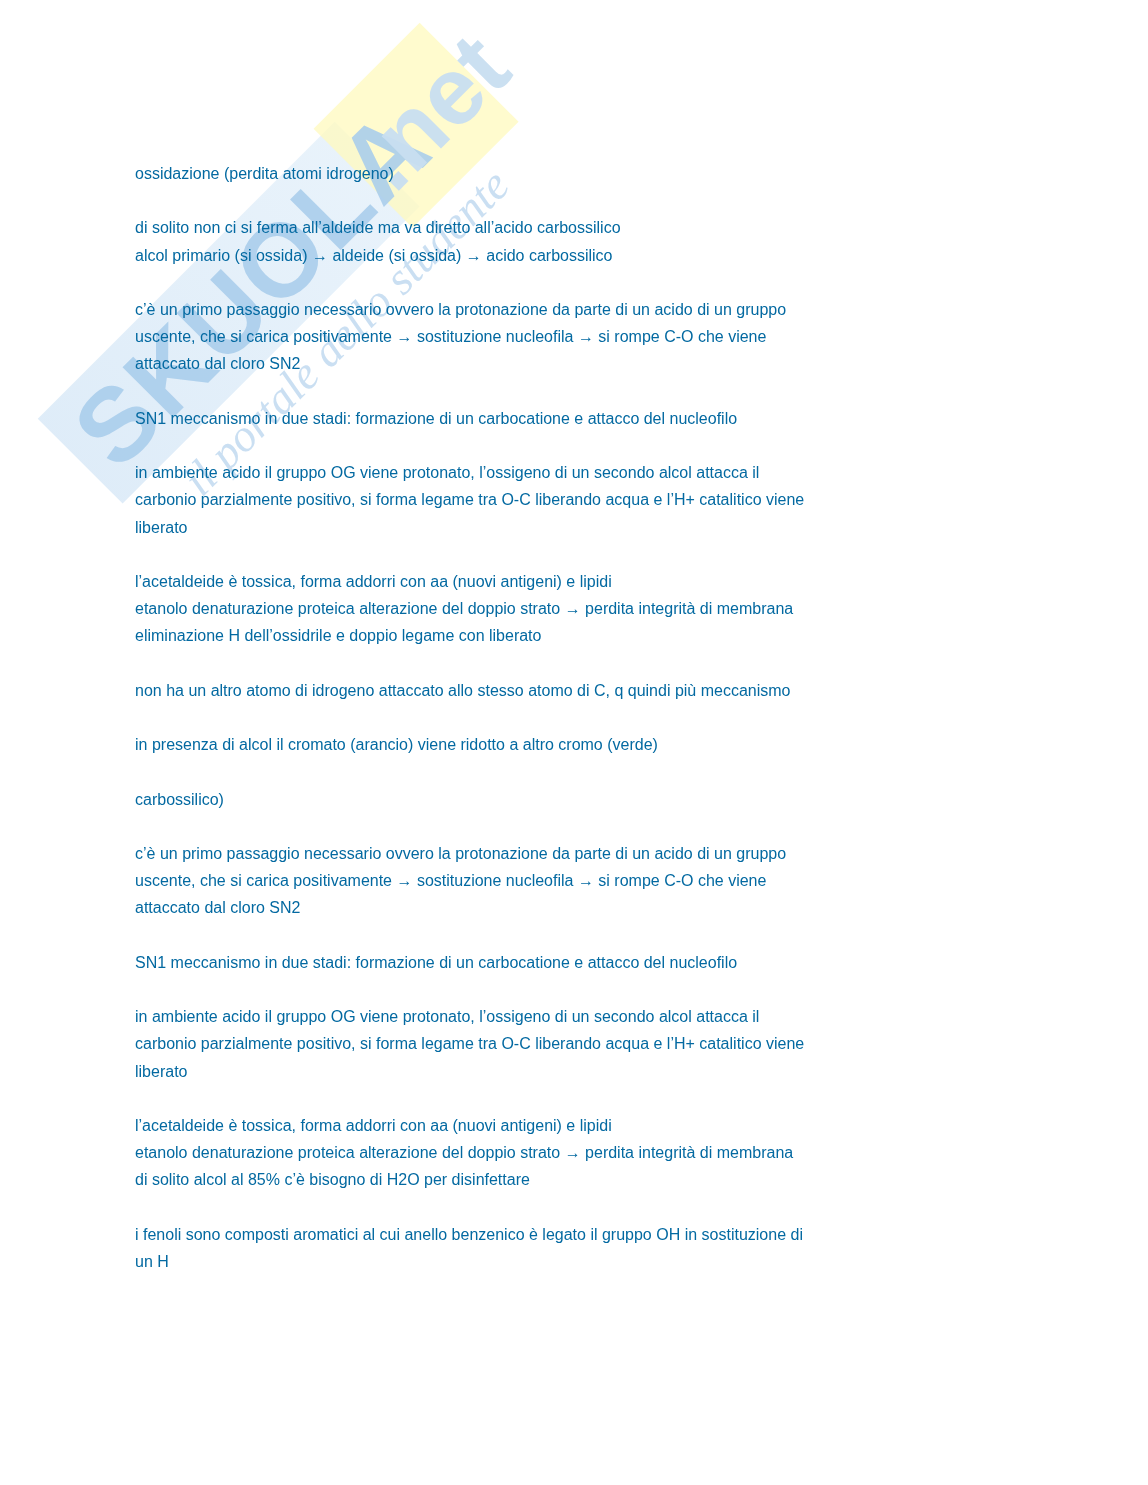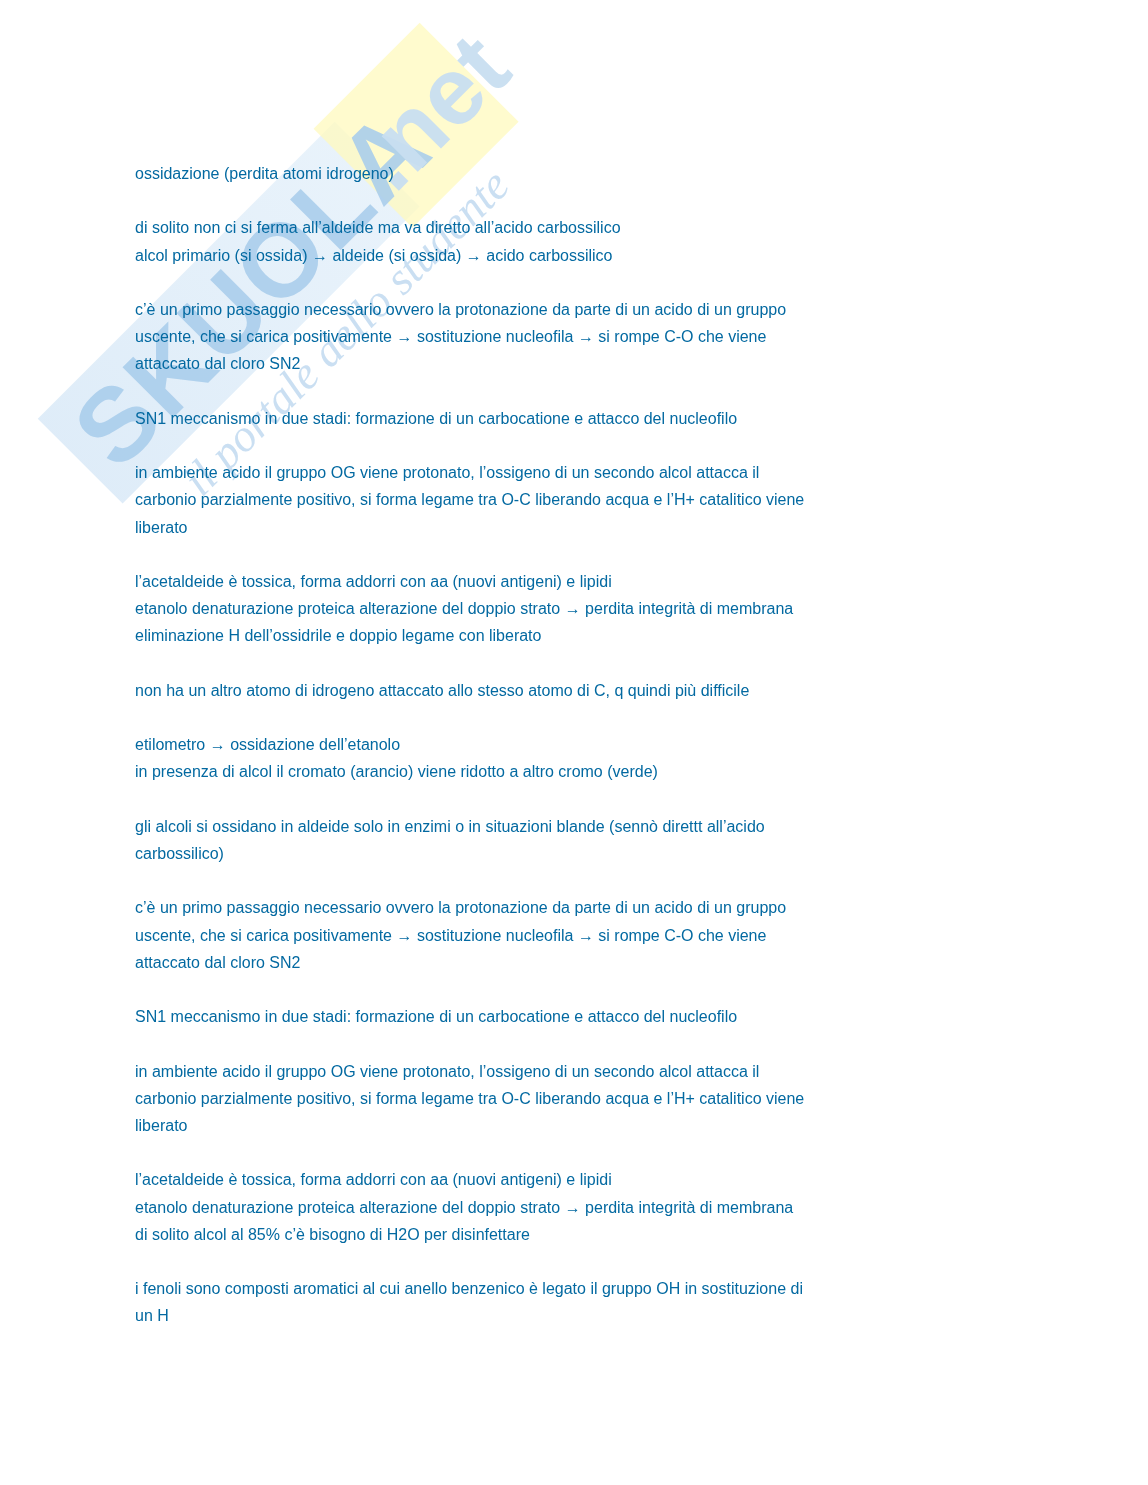"non ha un altro atomo" span.line { text: difficile -> meccanismo }
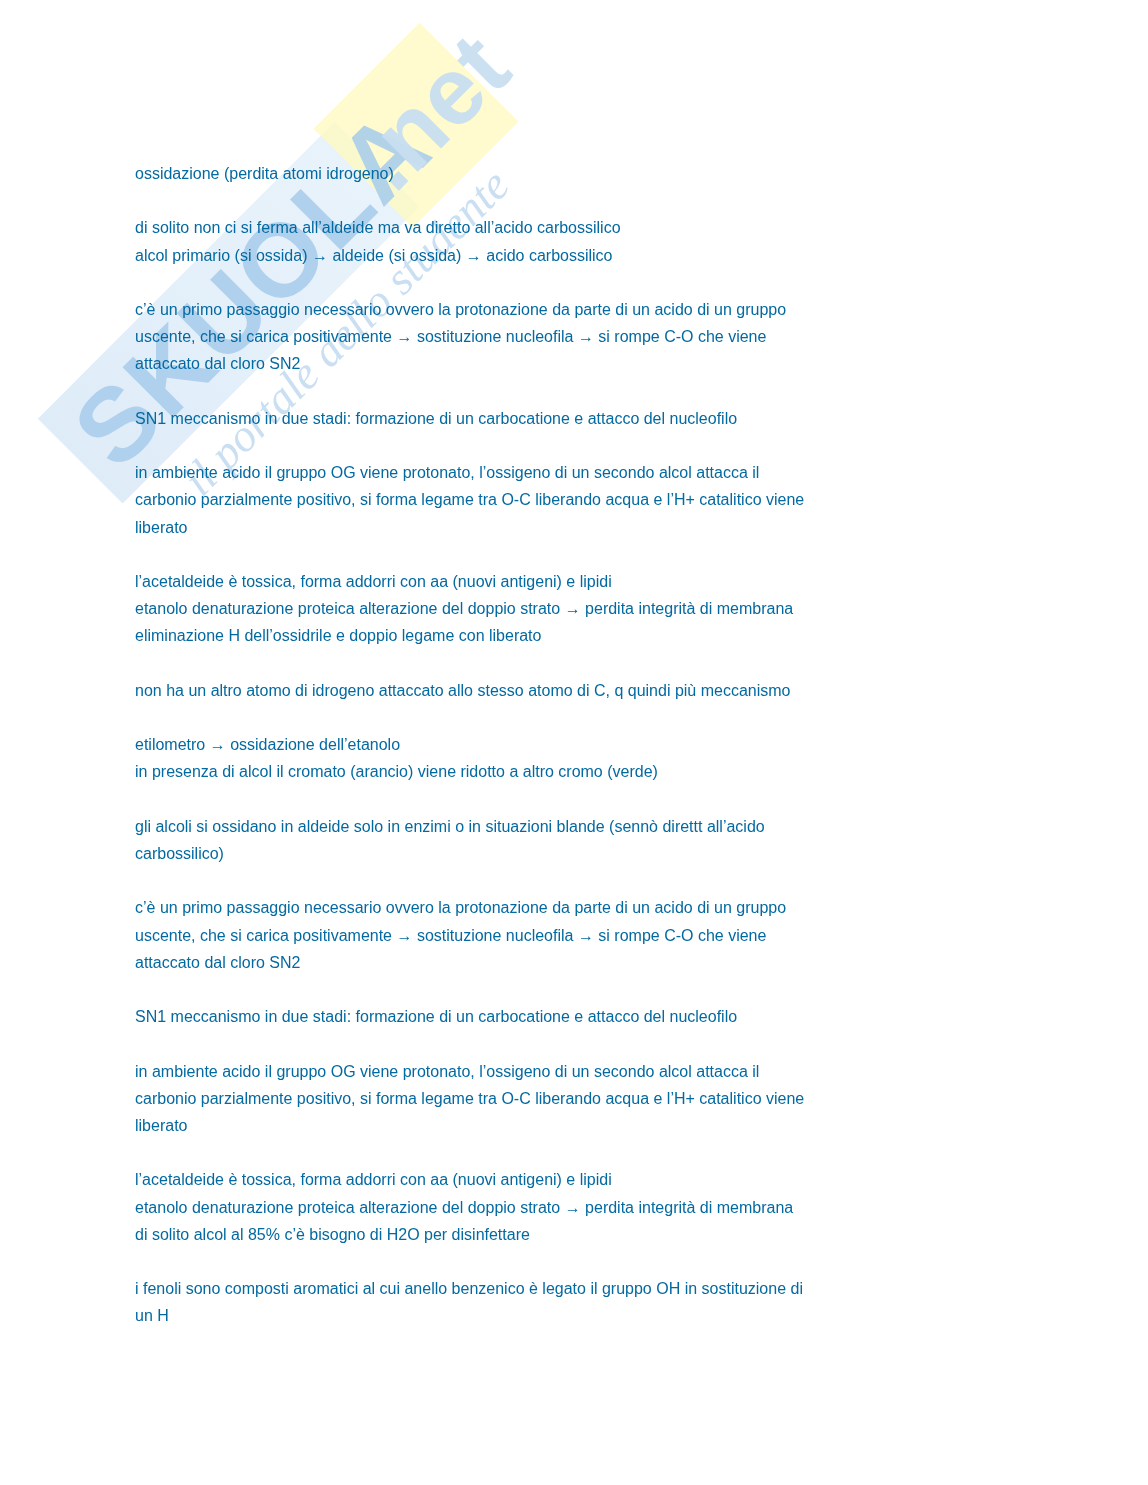"etilometro → ossidazione dell’etanolo" span.line { html: <span>etilometro → ossidazione dell’etanolo</span> -> none }
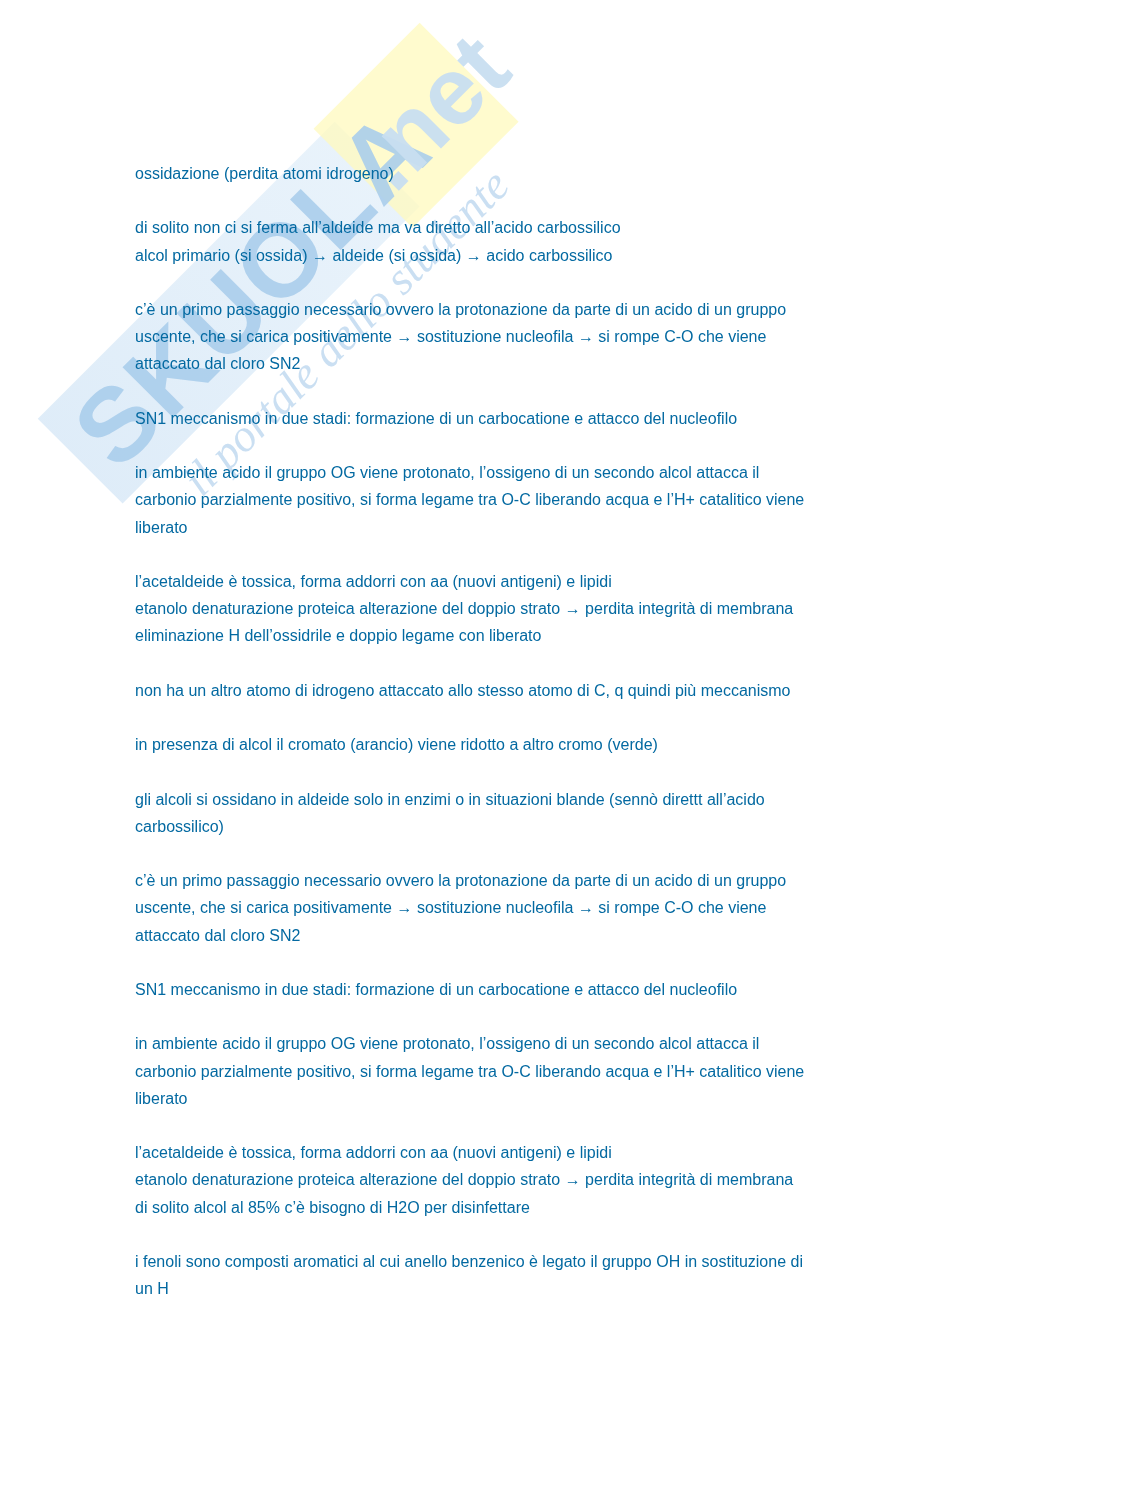"gli alcoli si ossidano in" span.line { html: <span>gli alcoli si ossidano in aldeide solo in enzimi o in situazioni blande (sennò direttt all’acido</span> -> none }
